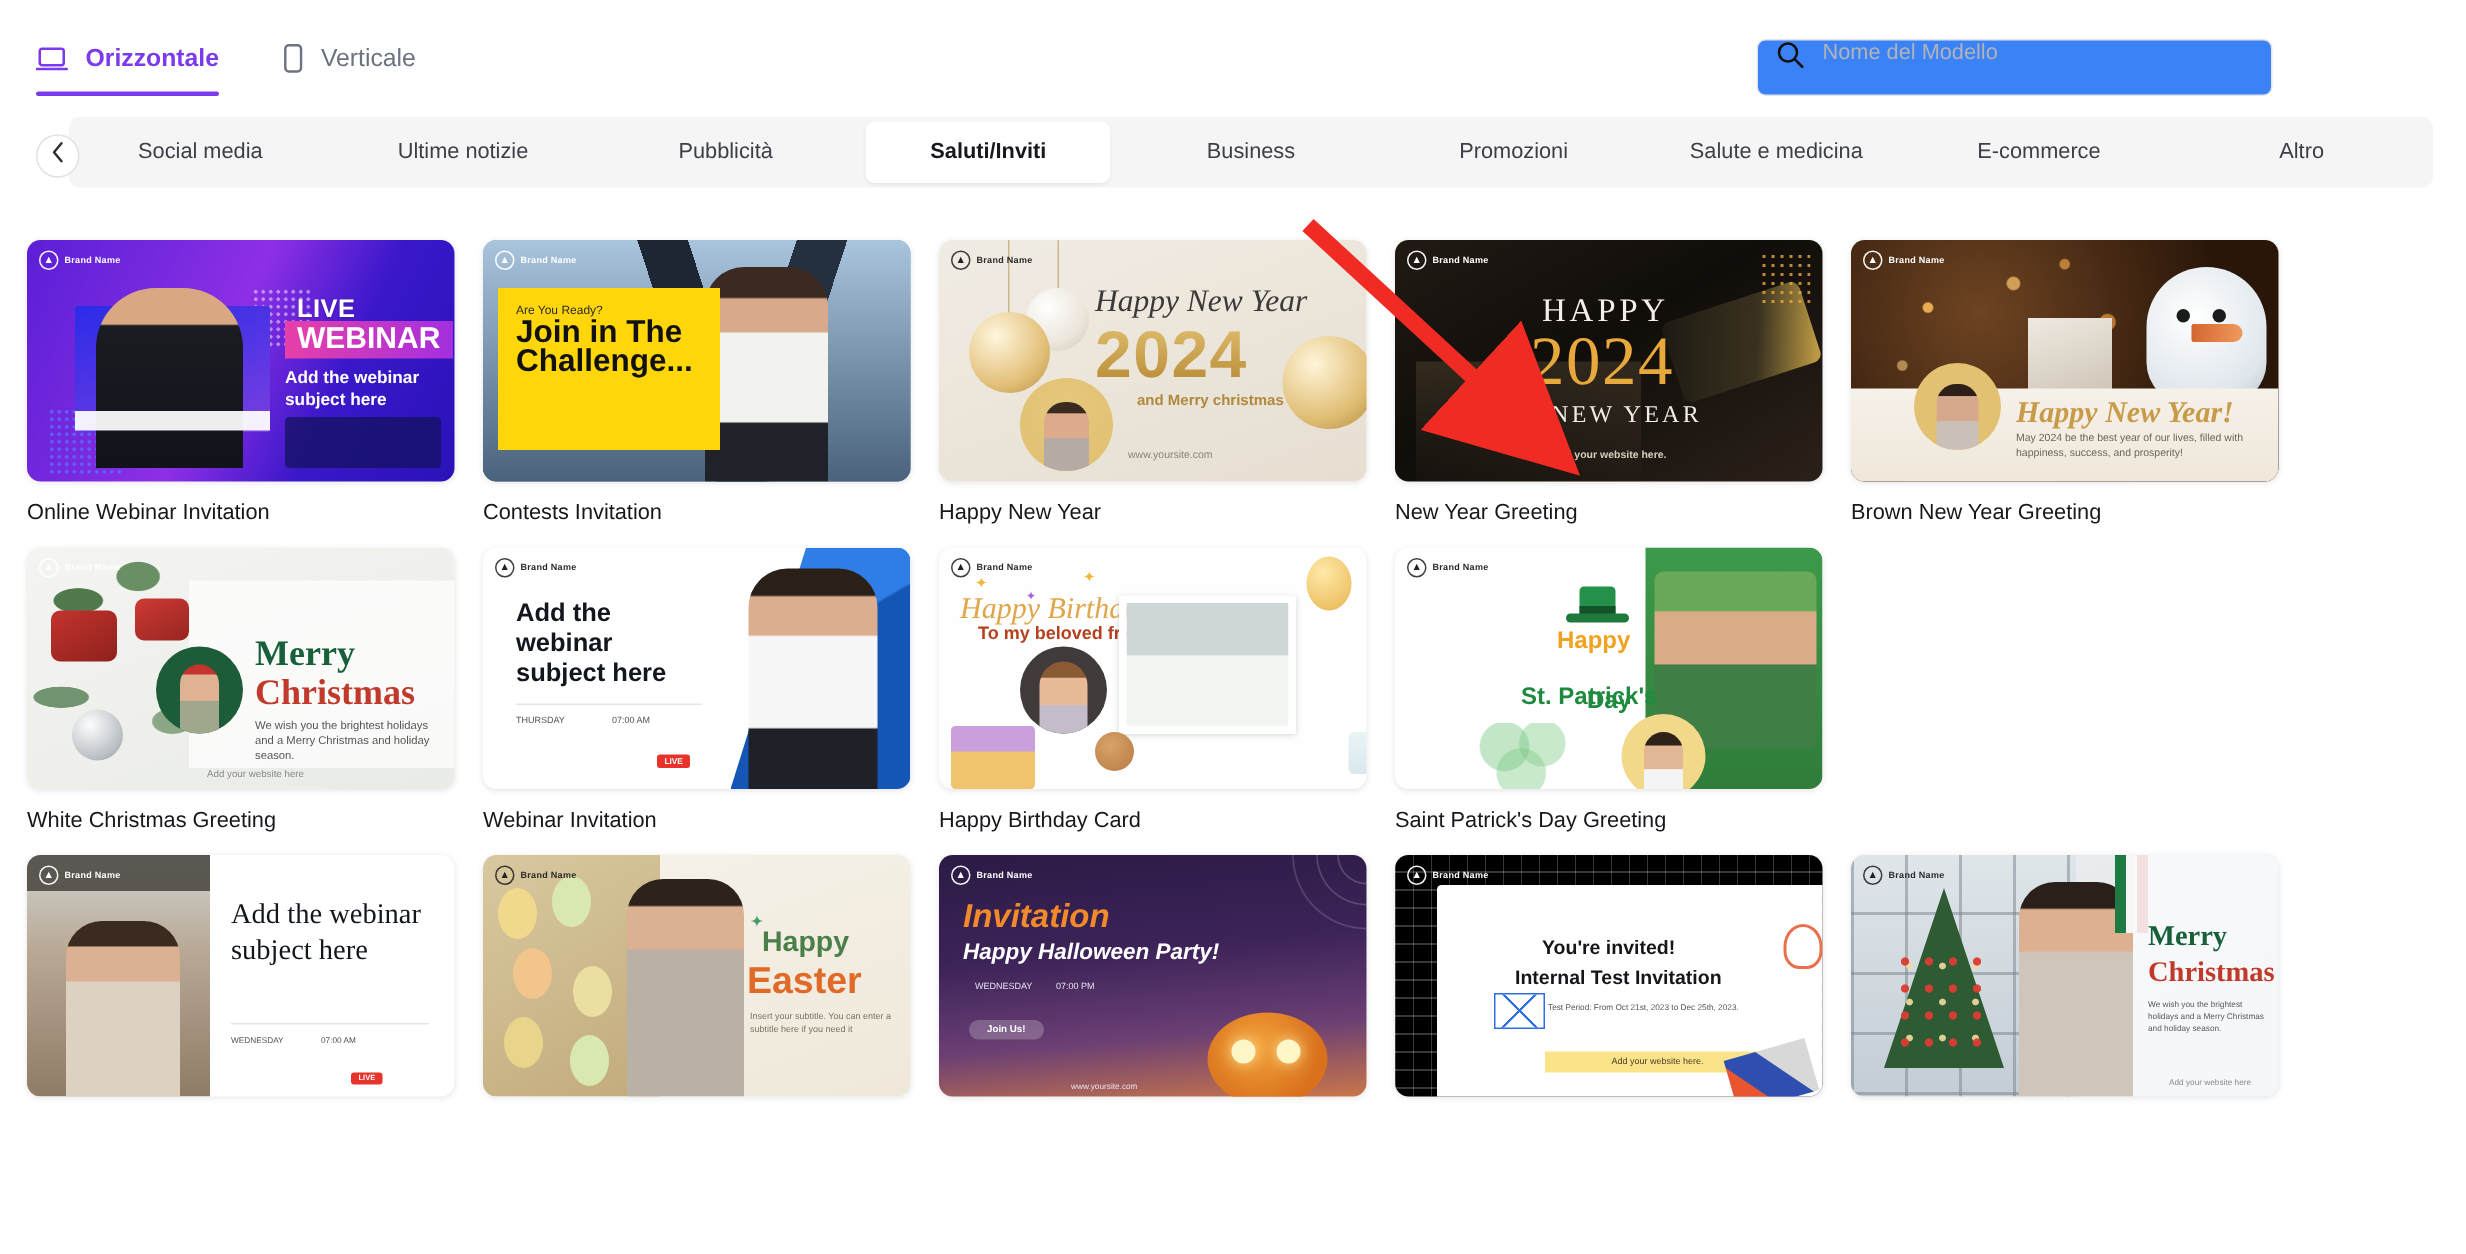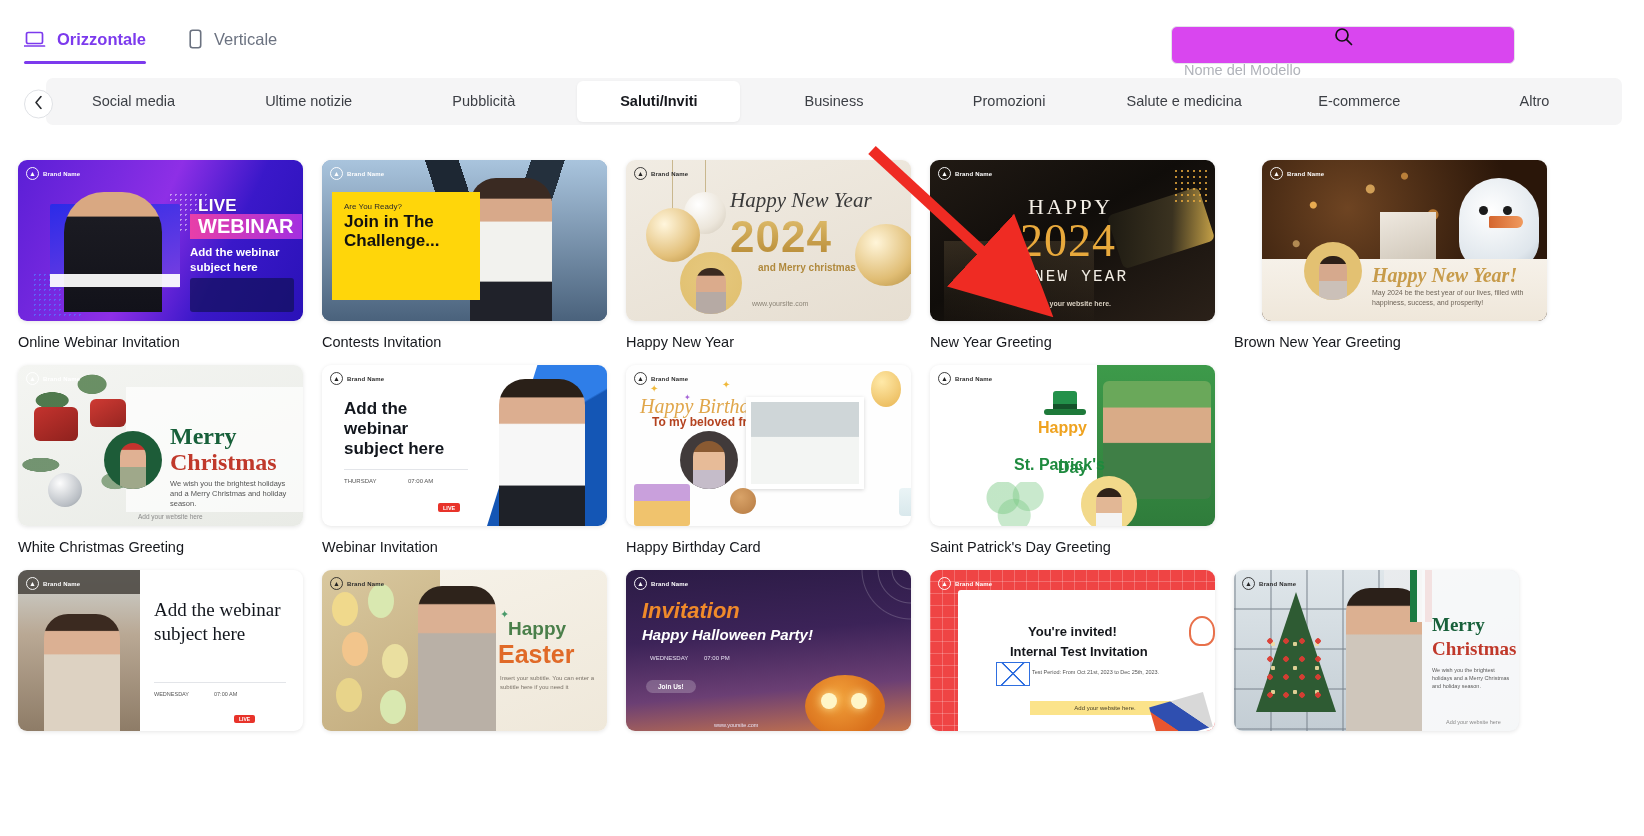"Nome del Modello" .searchbox { align-items: center -> flex-start; background: #d946ef -> #3b82f6; flex-direction: column -> none }
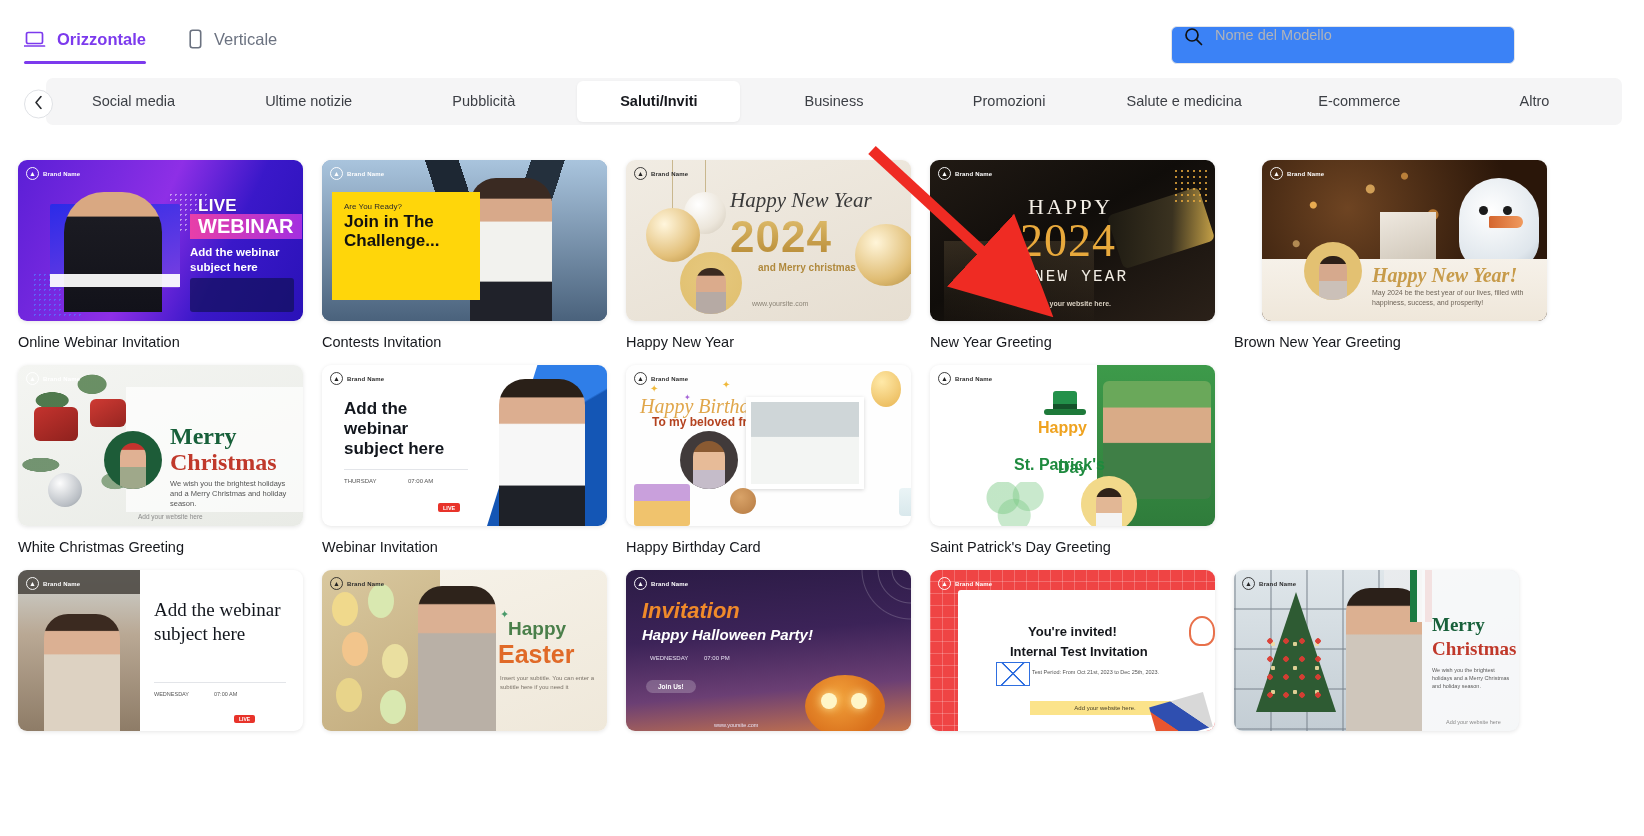"Join in The Challenge..." .t-contest .j { font-size: 17px -> 21px }
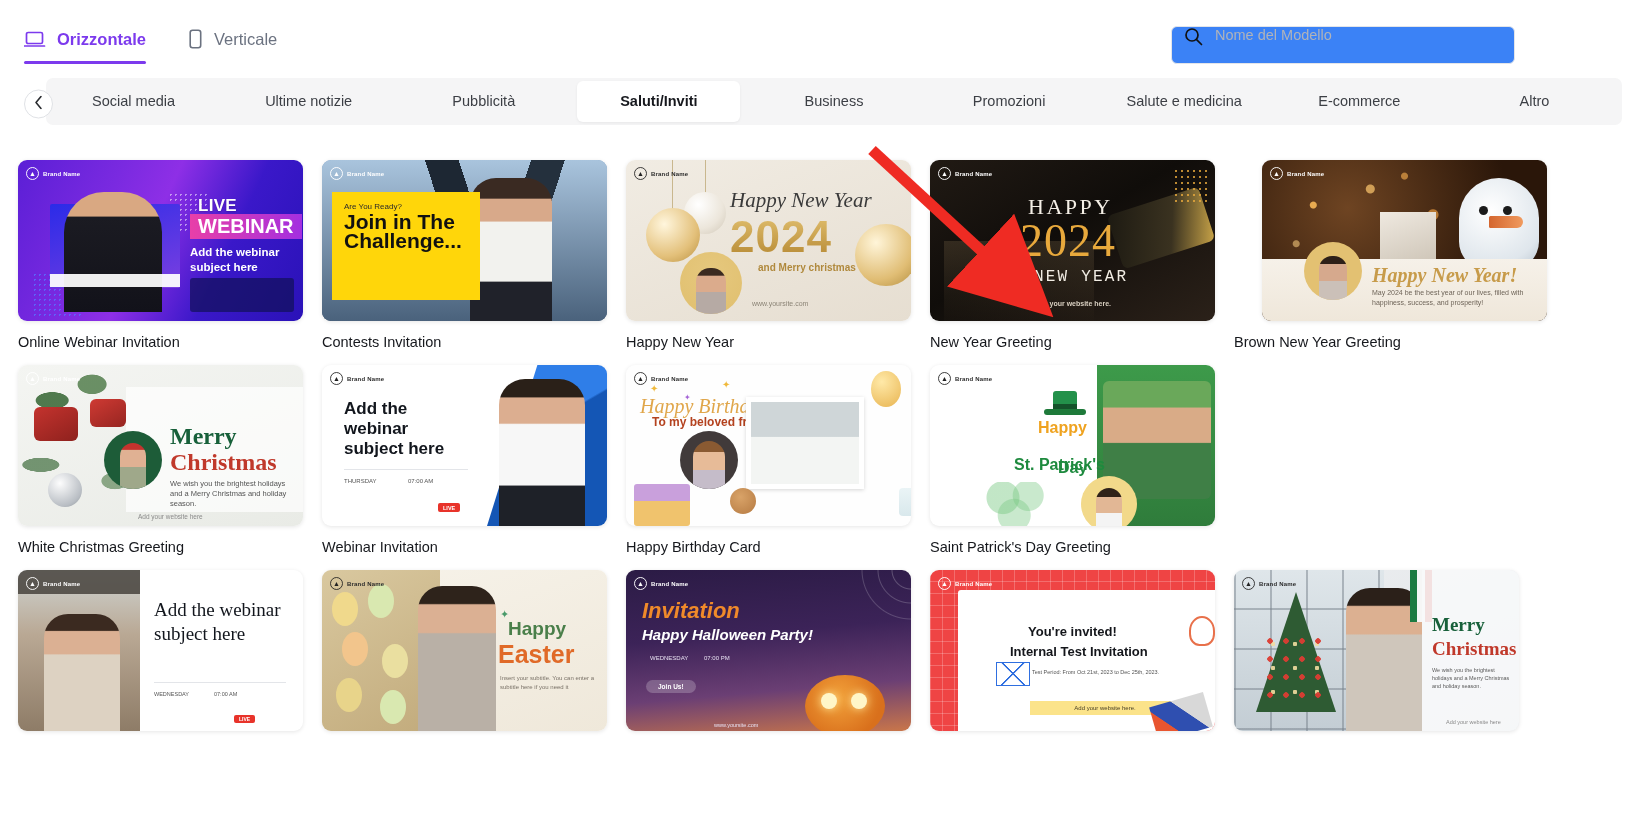"NEW YEAR" .t-ny2 .nyt { font-family: Liberation Mono, monospace -> Liberation Serif, serif }
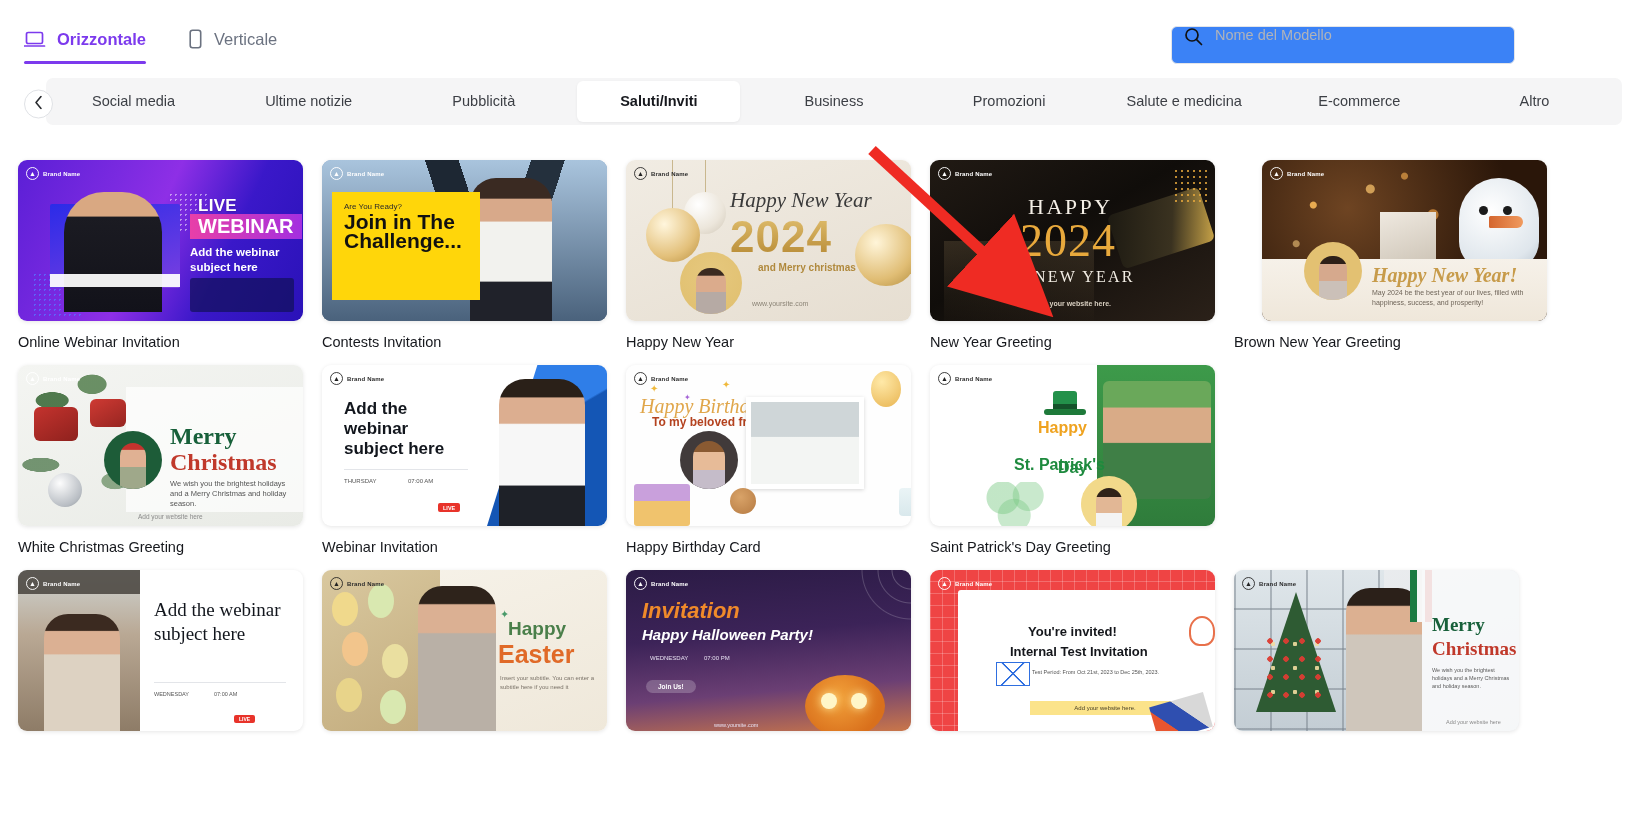"Happy New Year!" .t-bny { margin-left: 28px -> none }
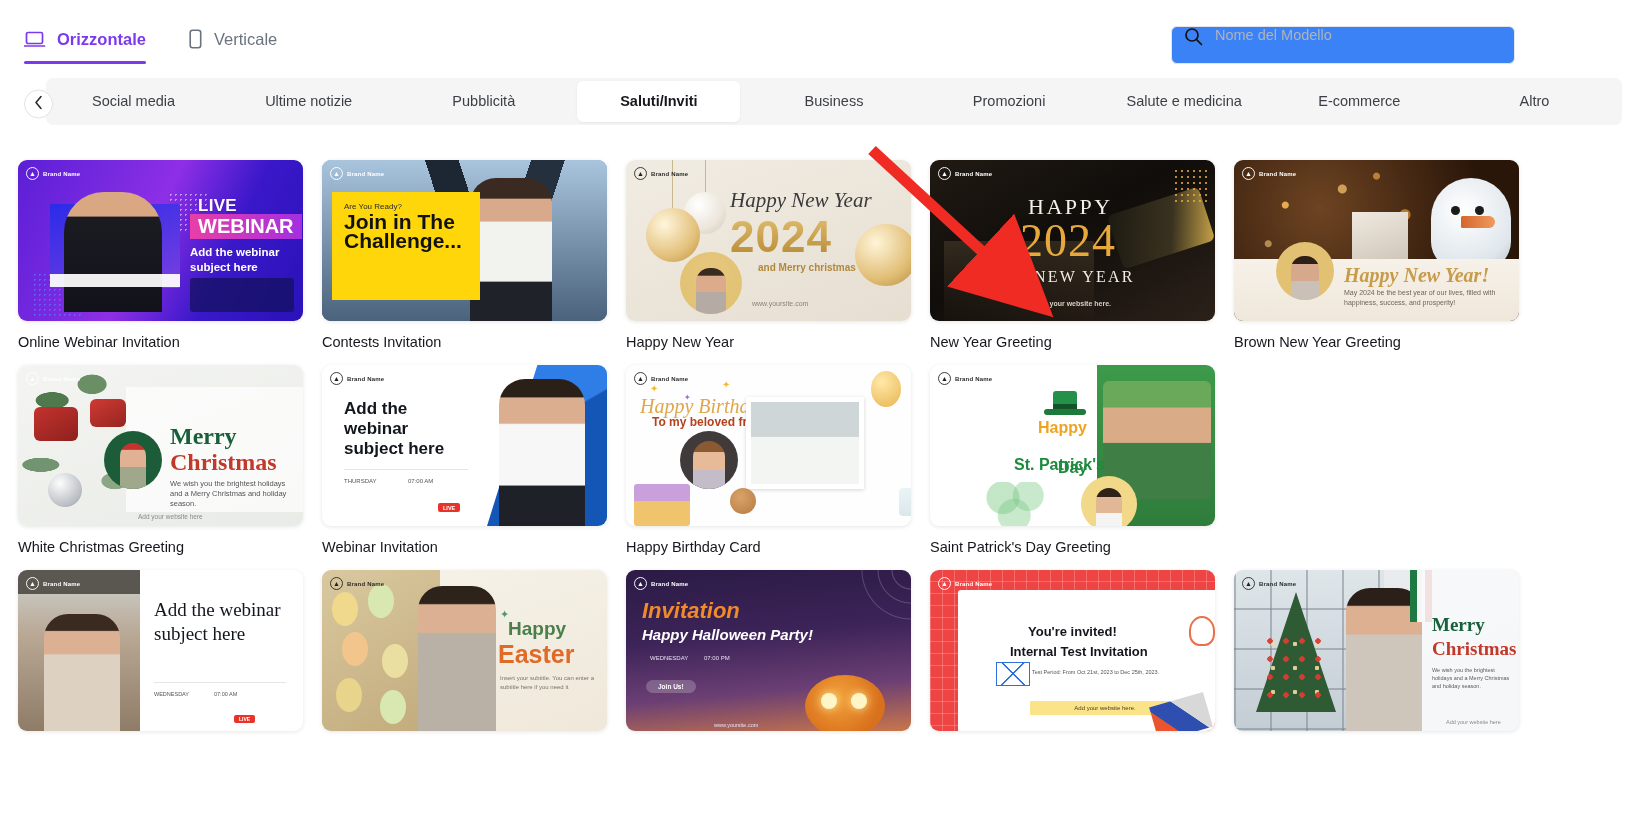"You're invited!" .t-iti { background: #ef4444 -> #000000 }
